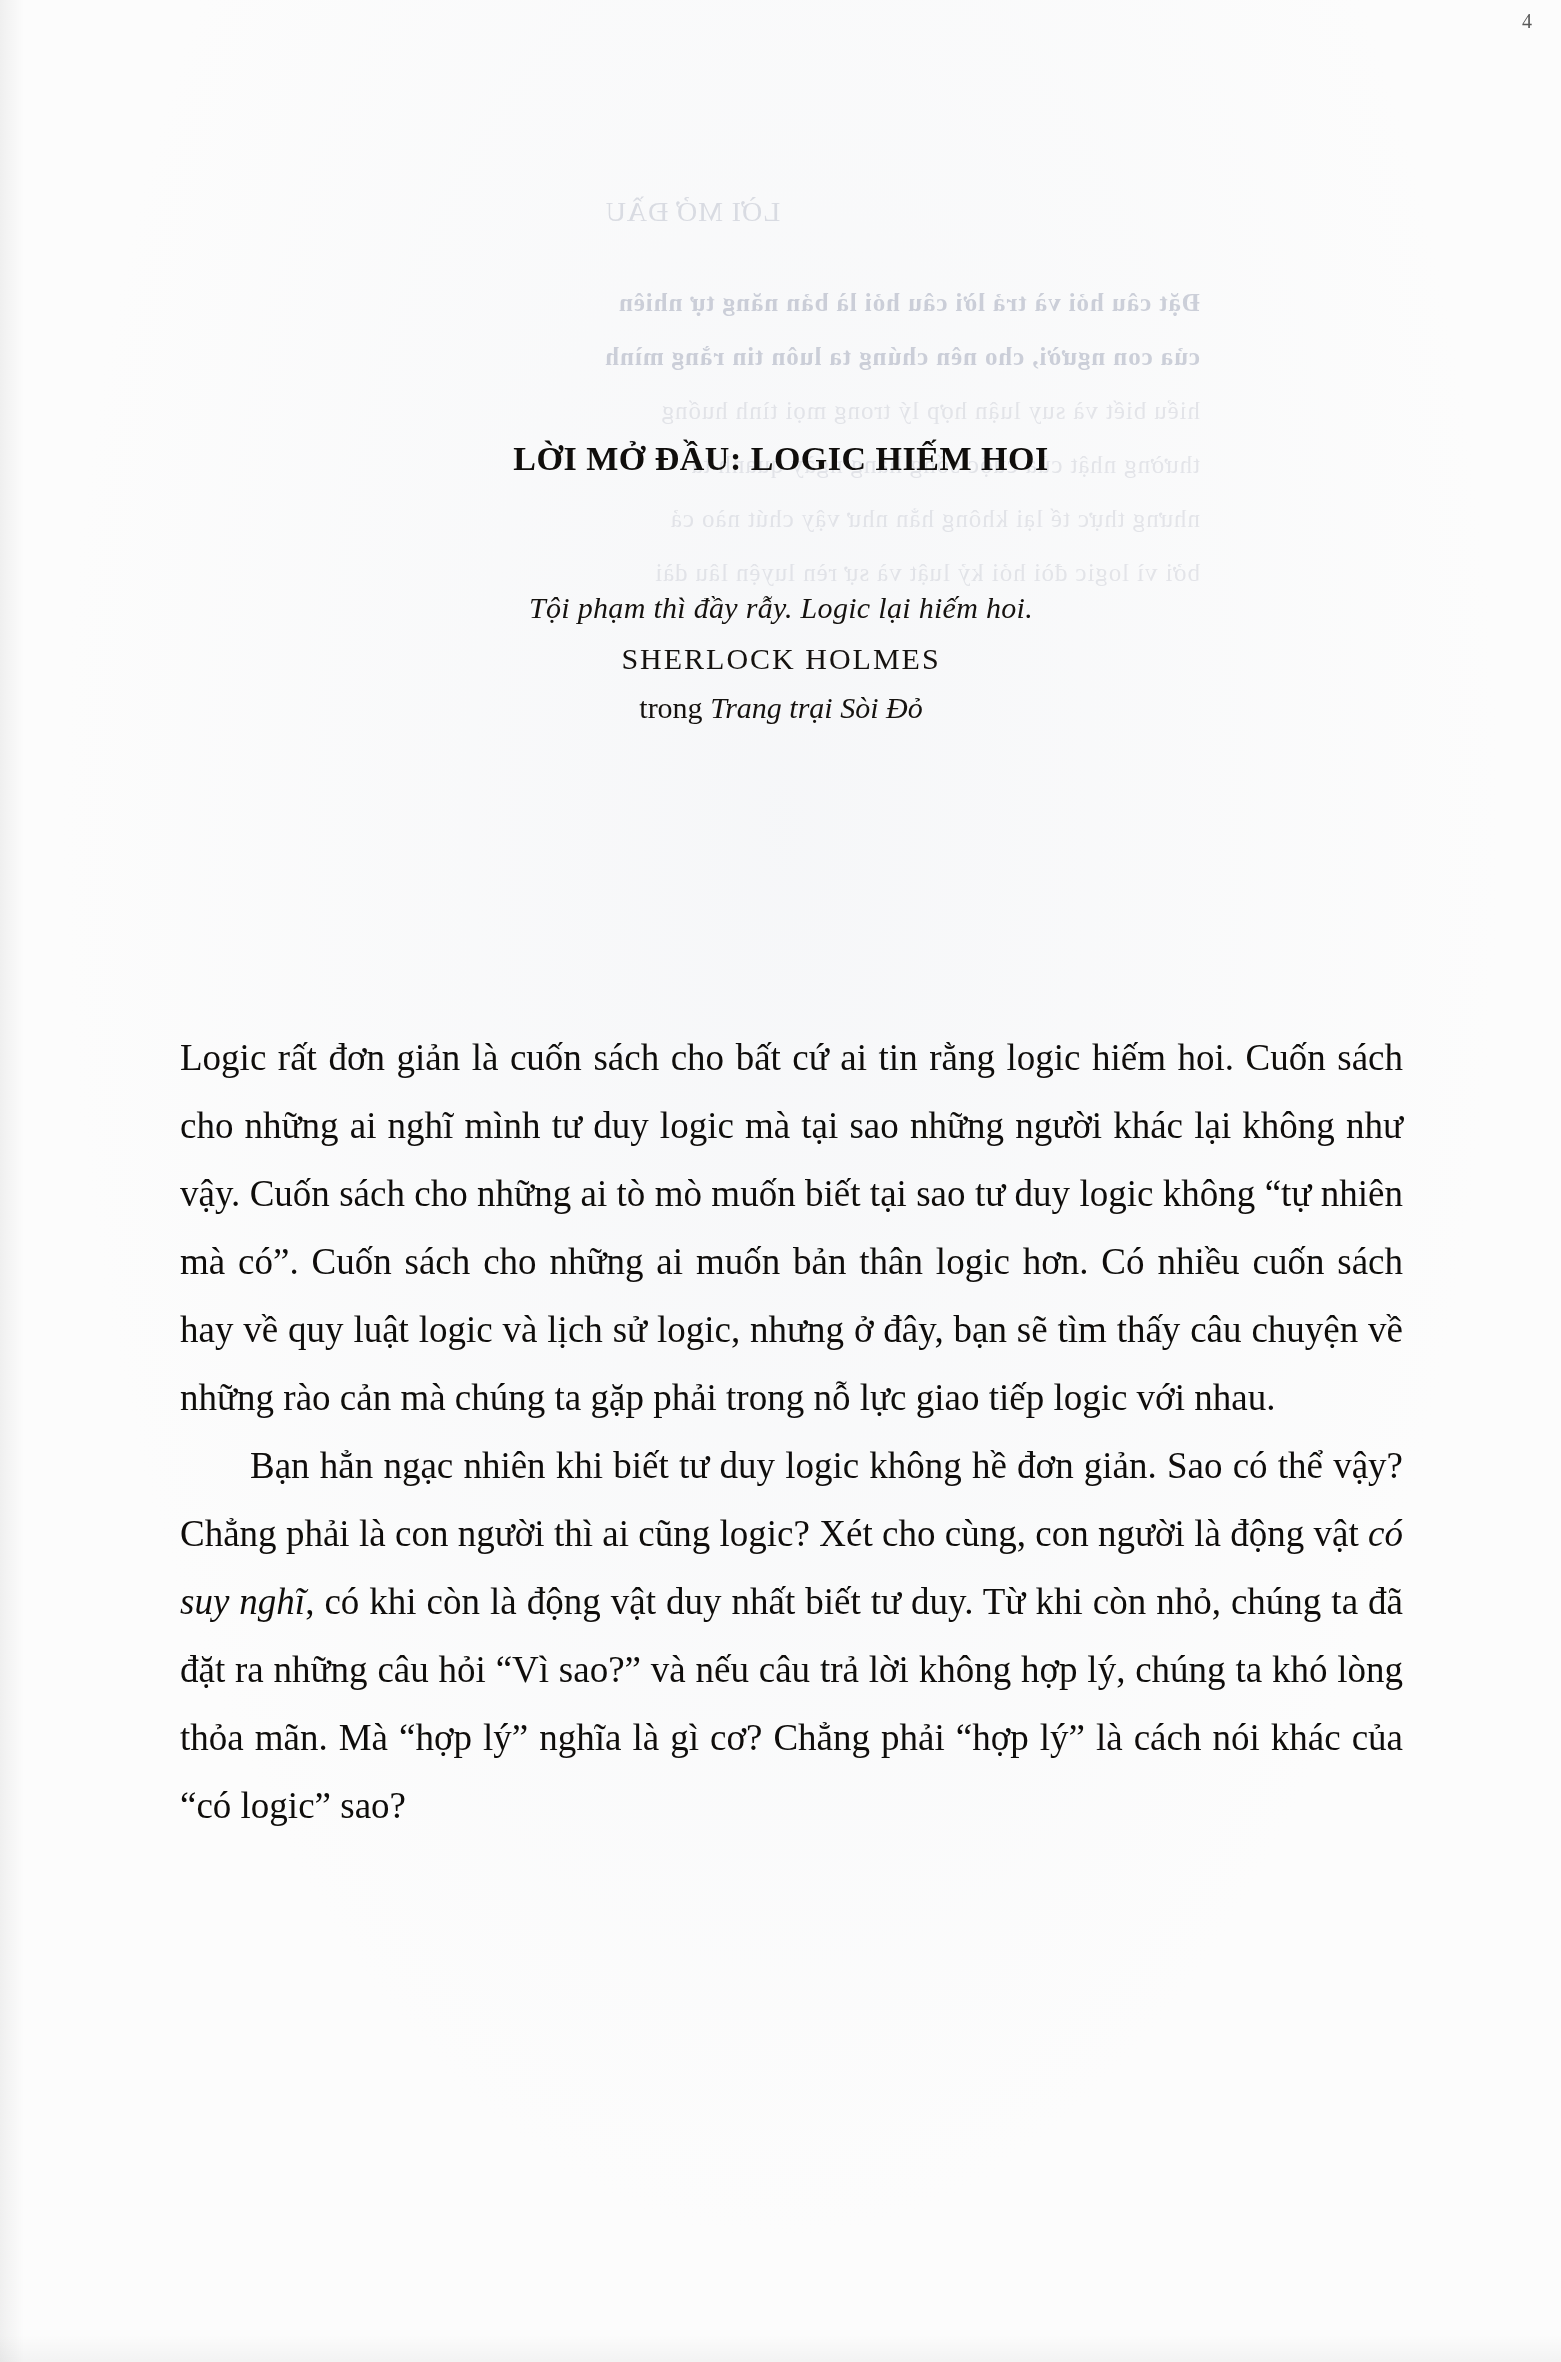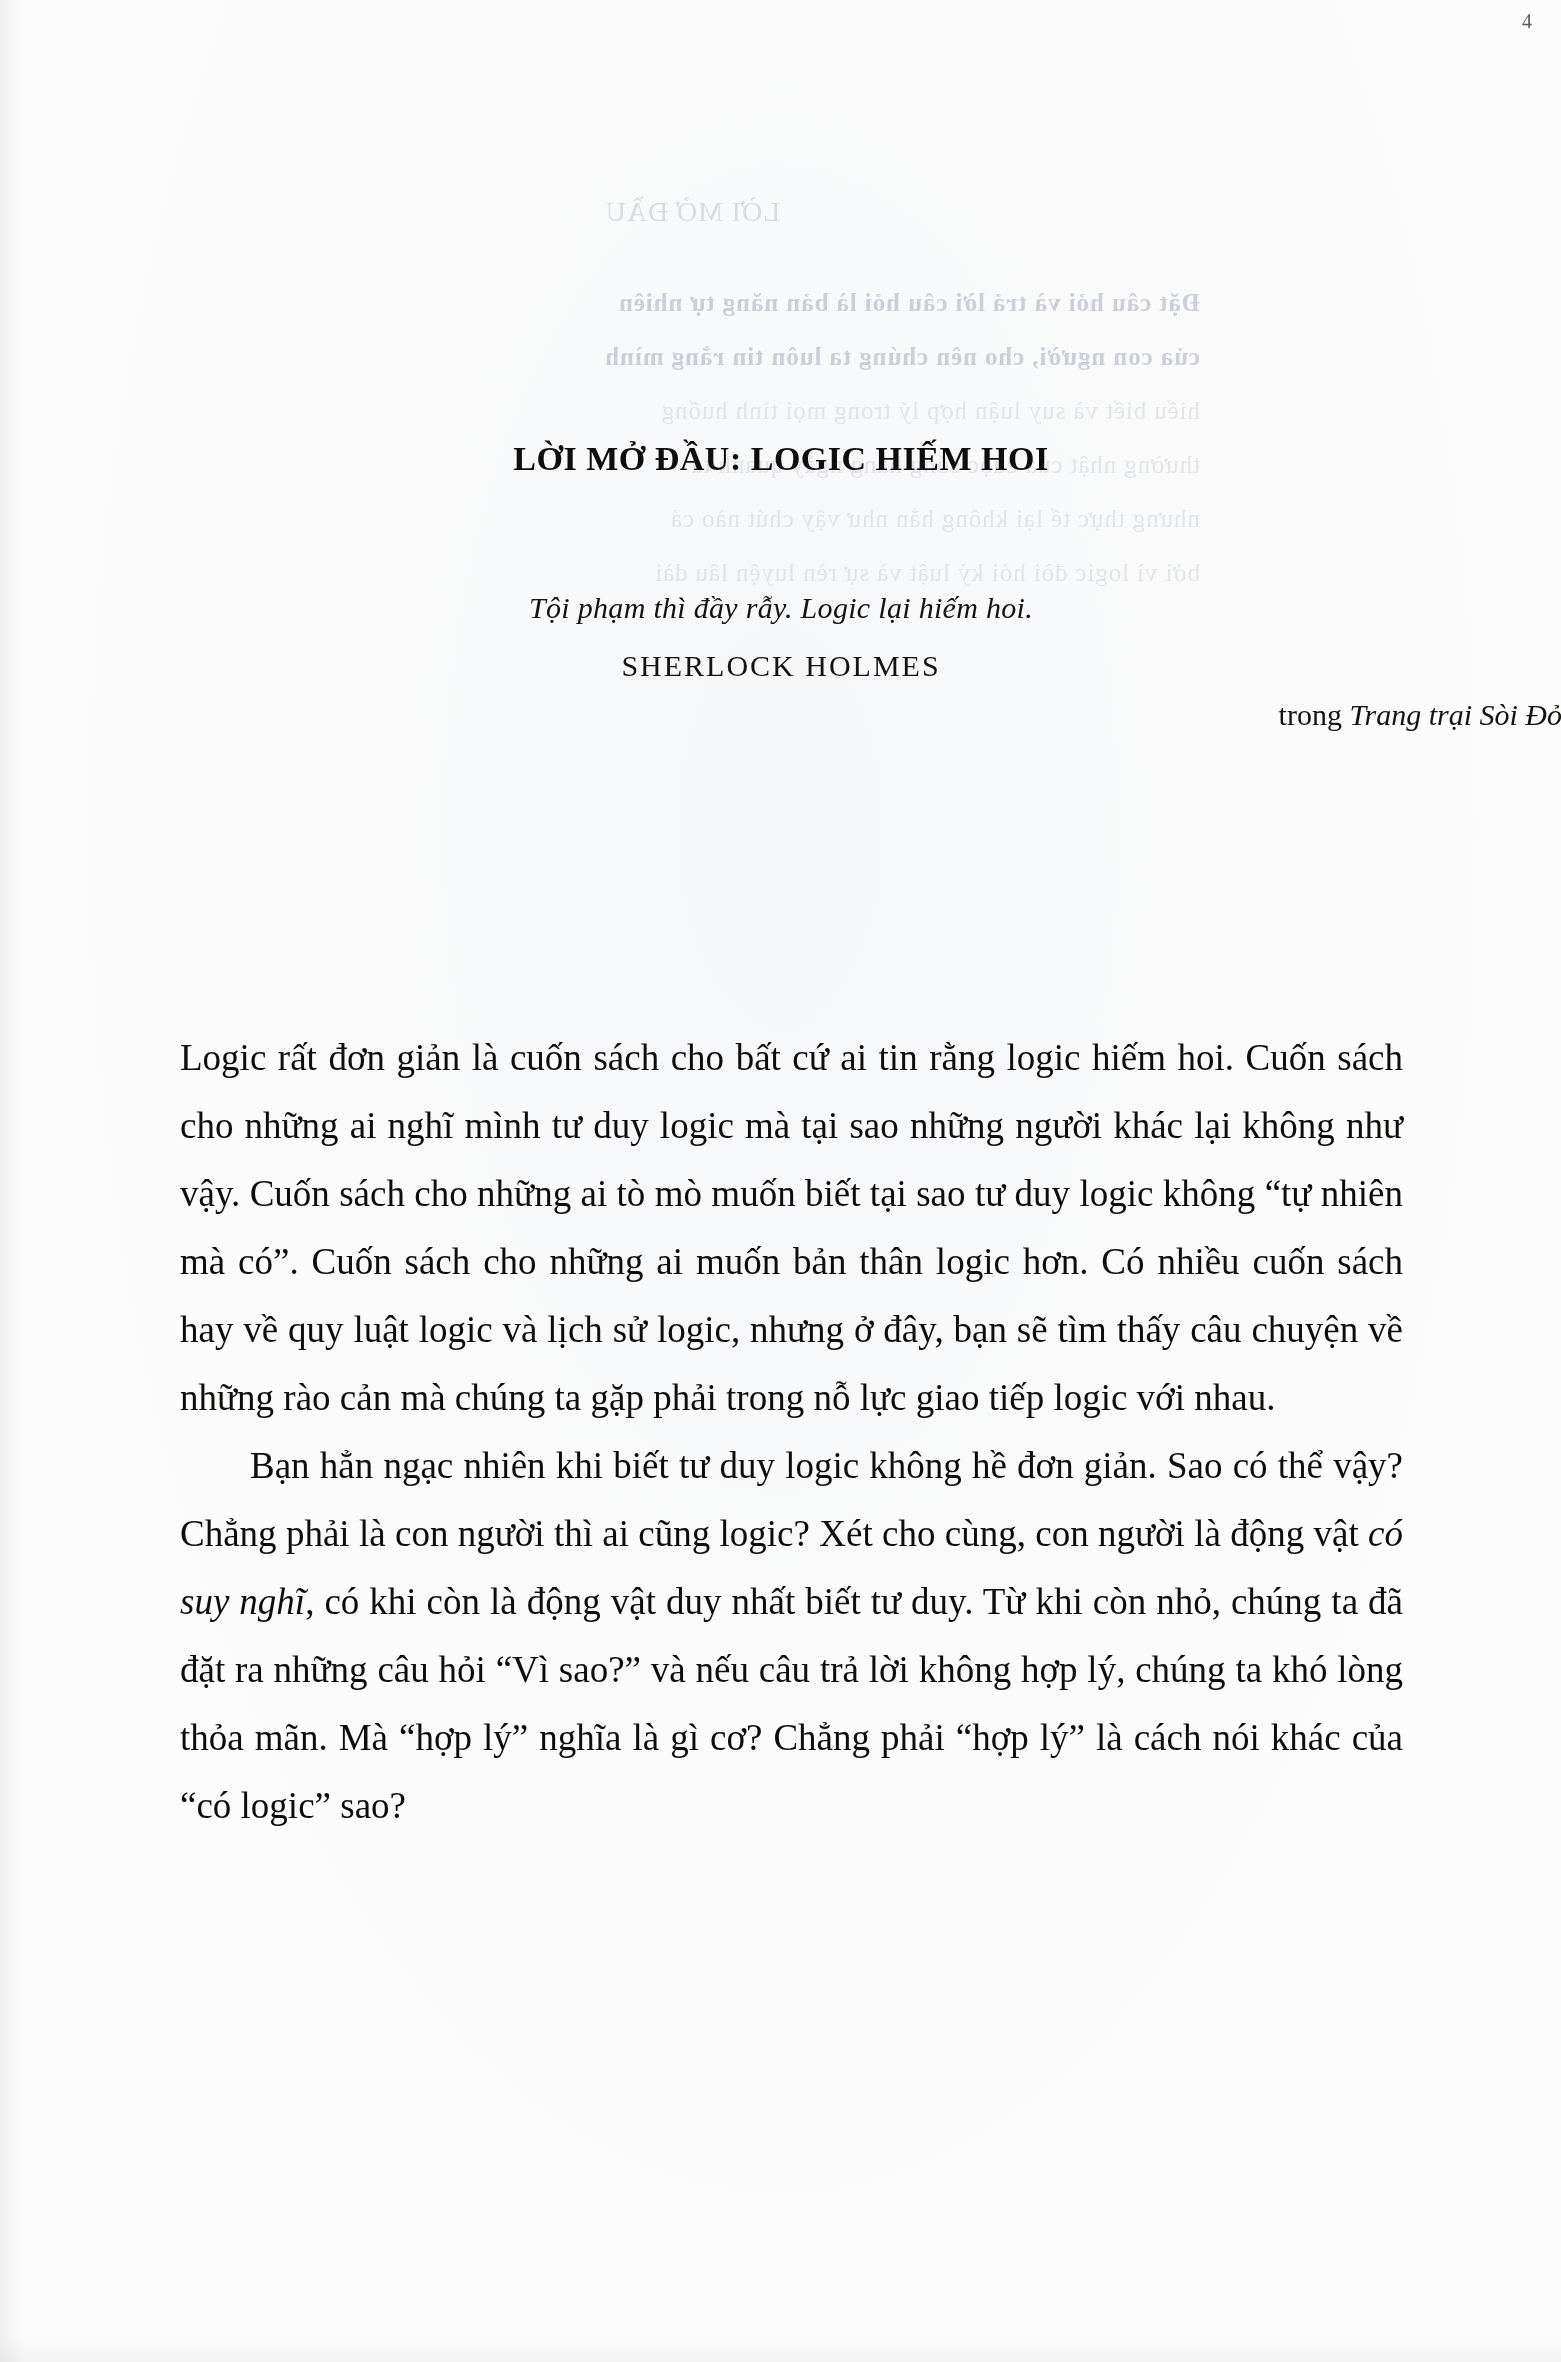"Tội phạm thì đầy rẫy." .epigraph .quote { margin-bottom: 24px -> 17px }
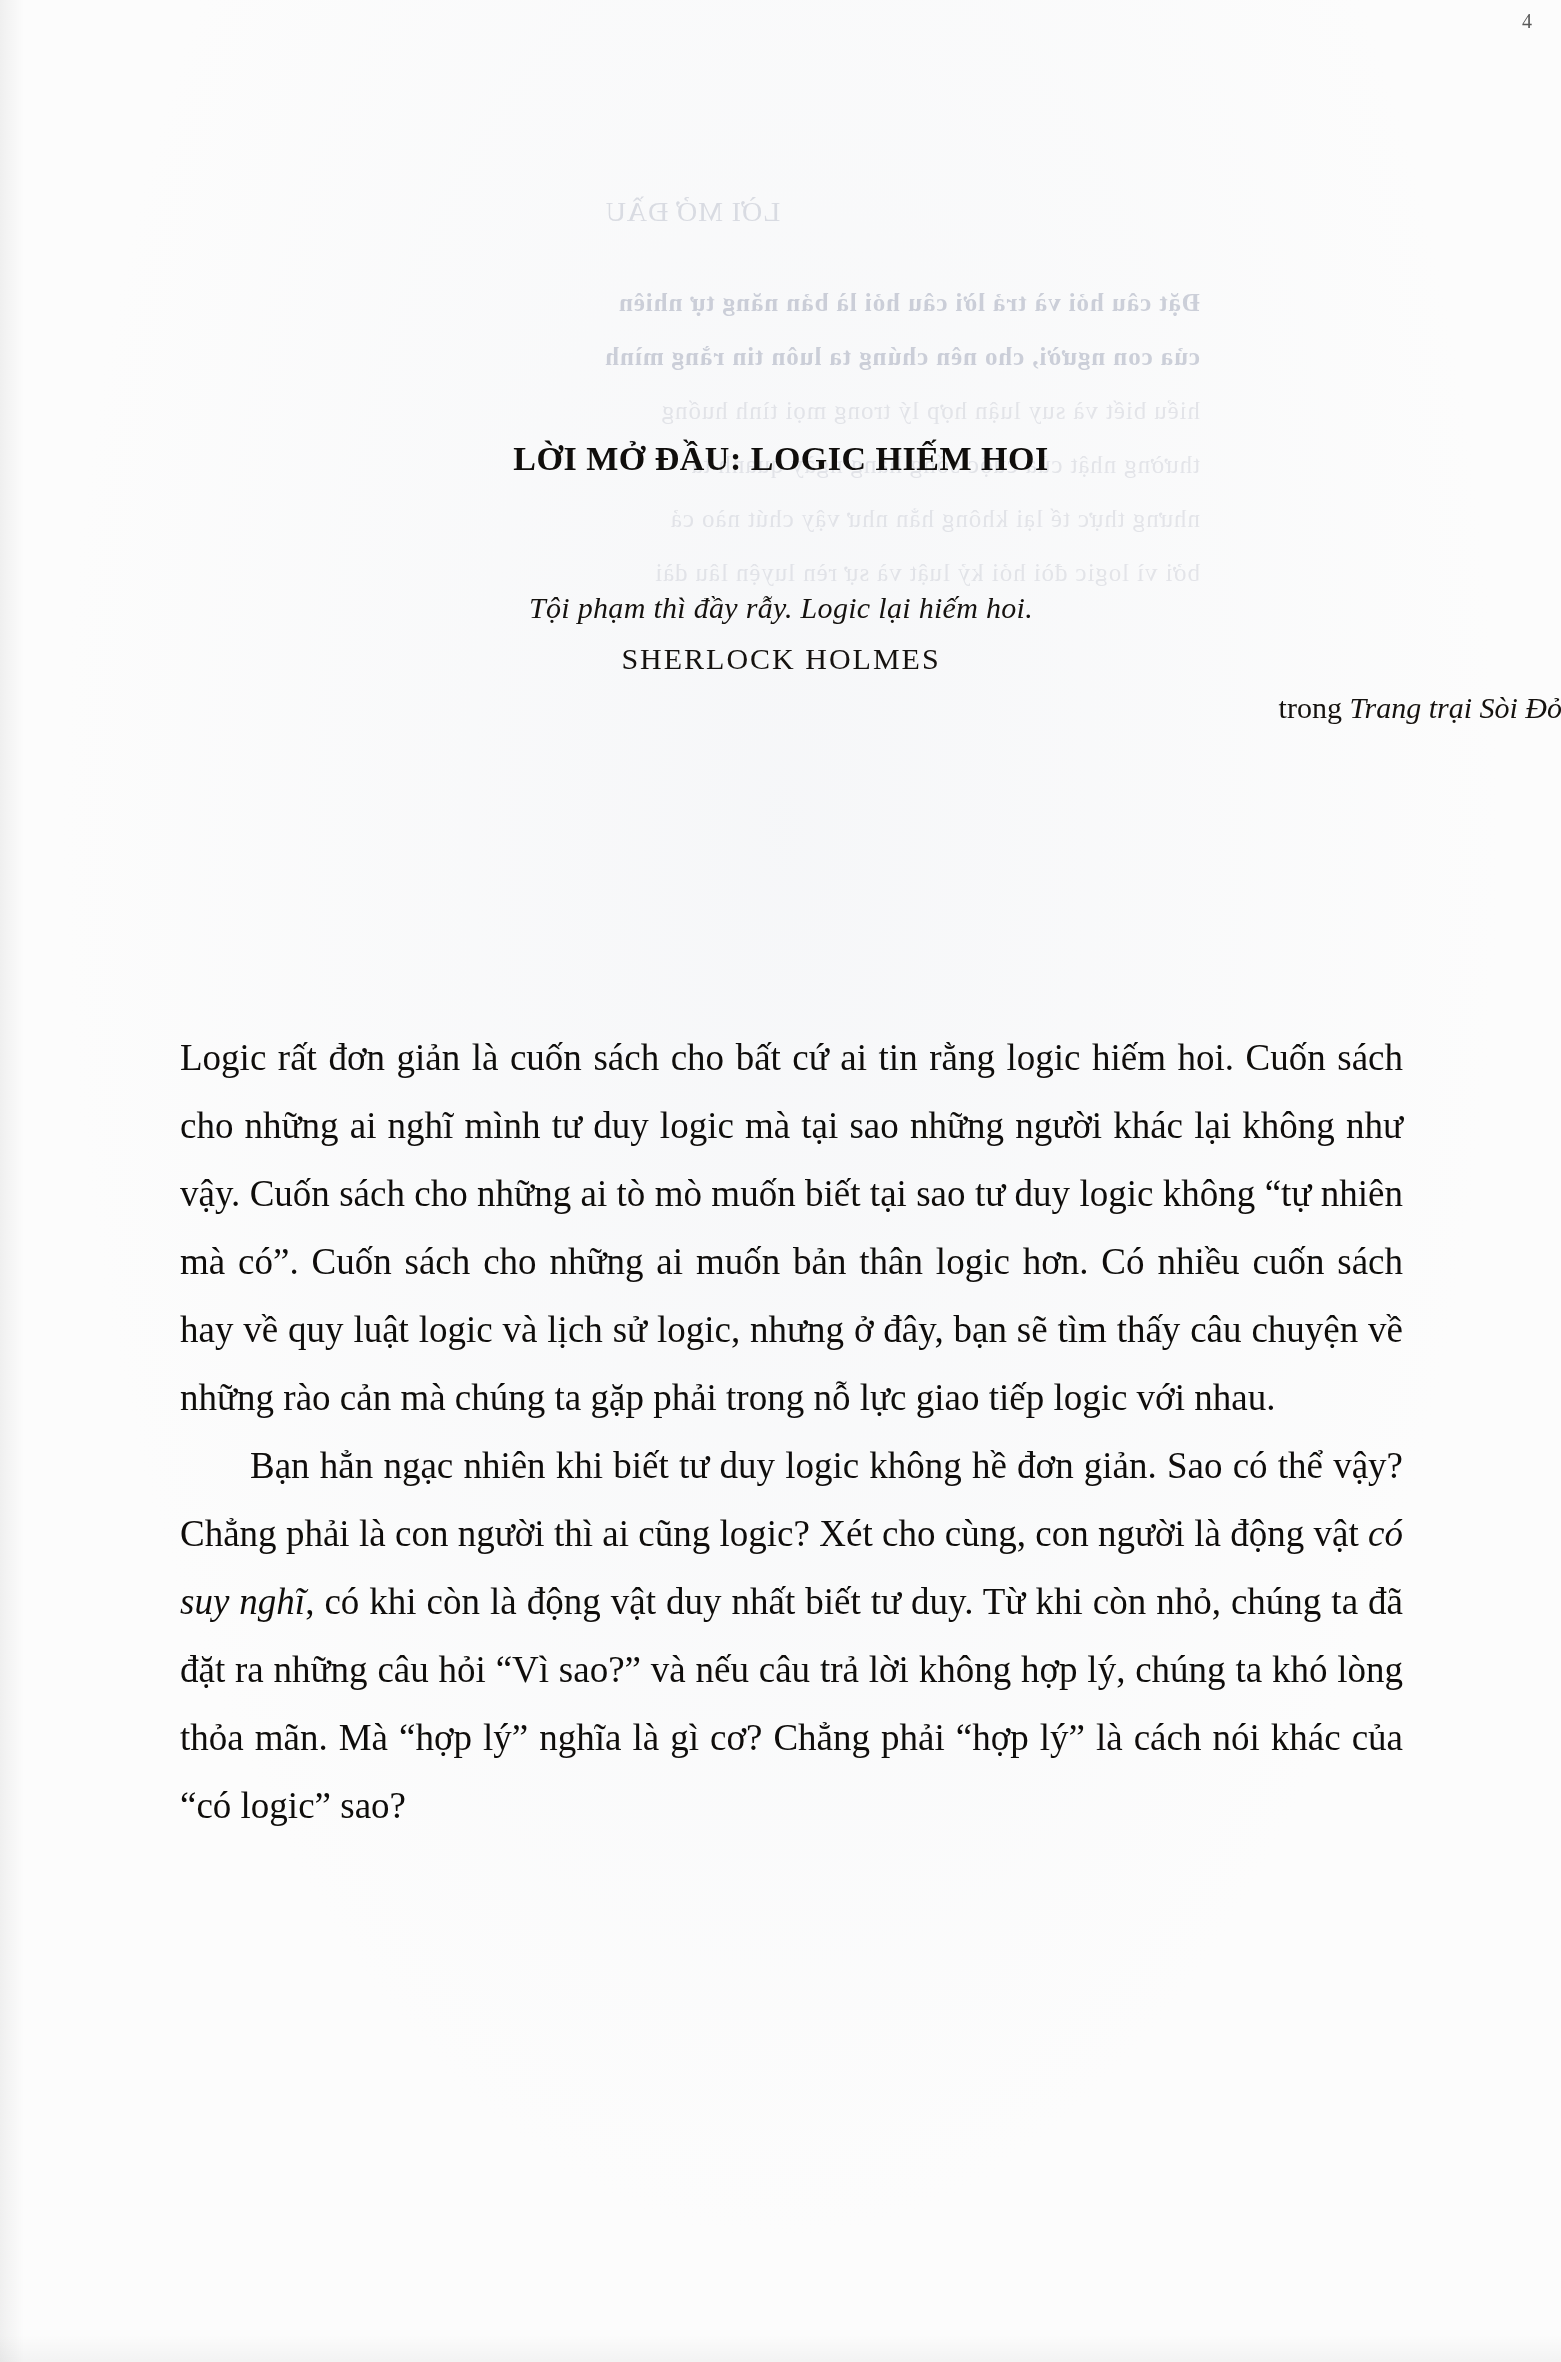"trong Trang trại Sòi Đỏ" .epigraph .source { text-align: right -> none }
